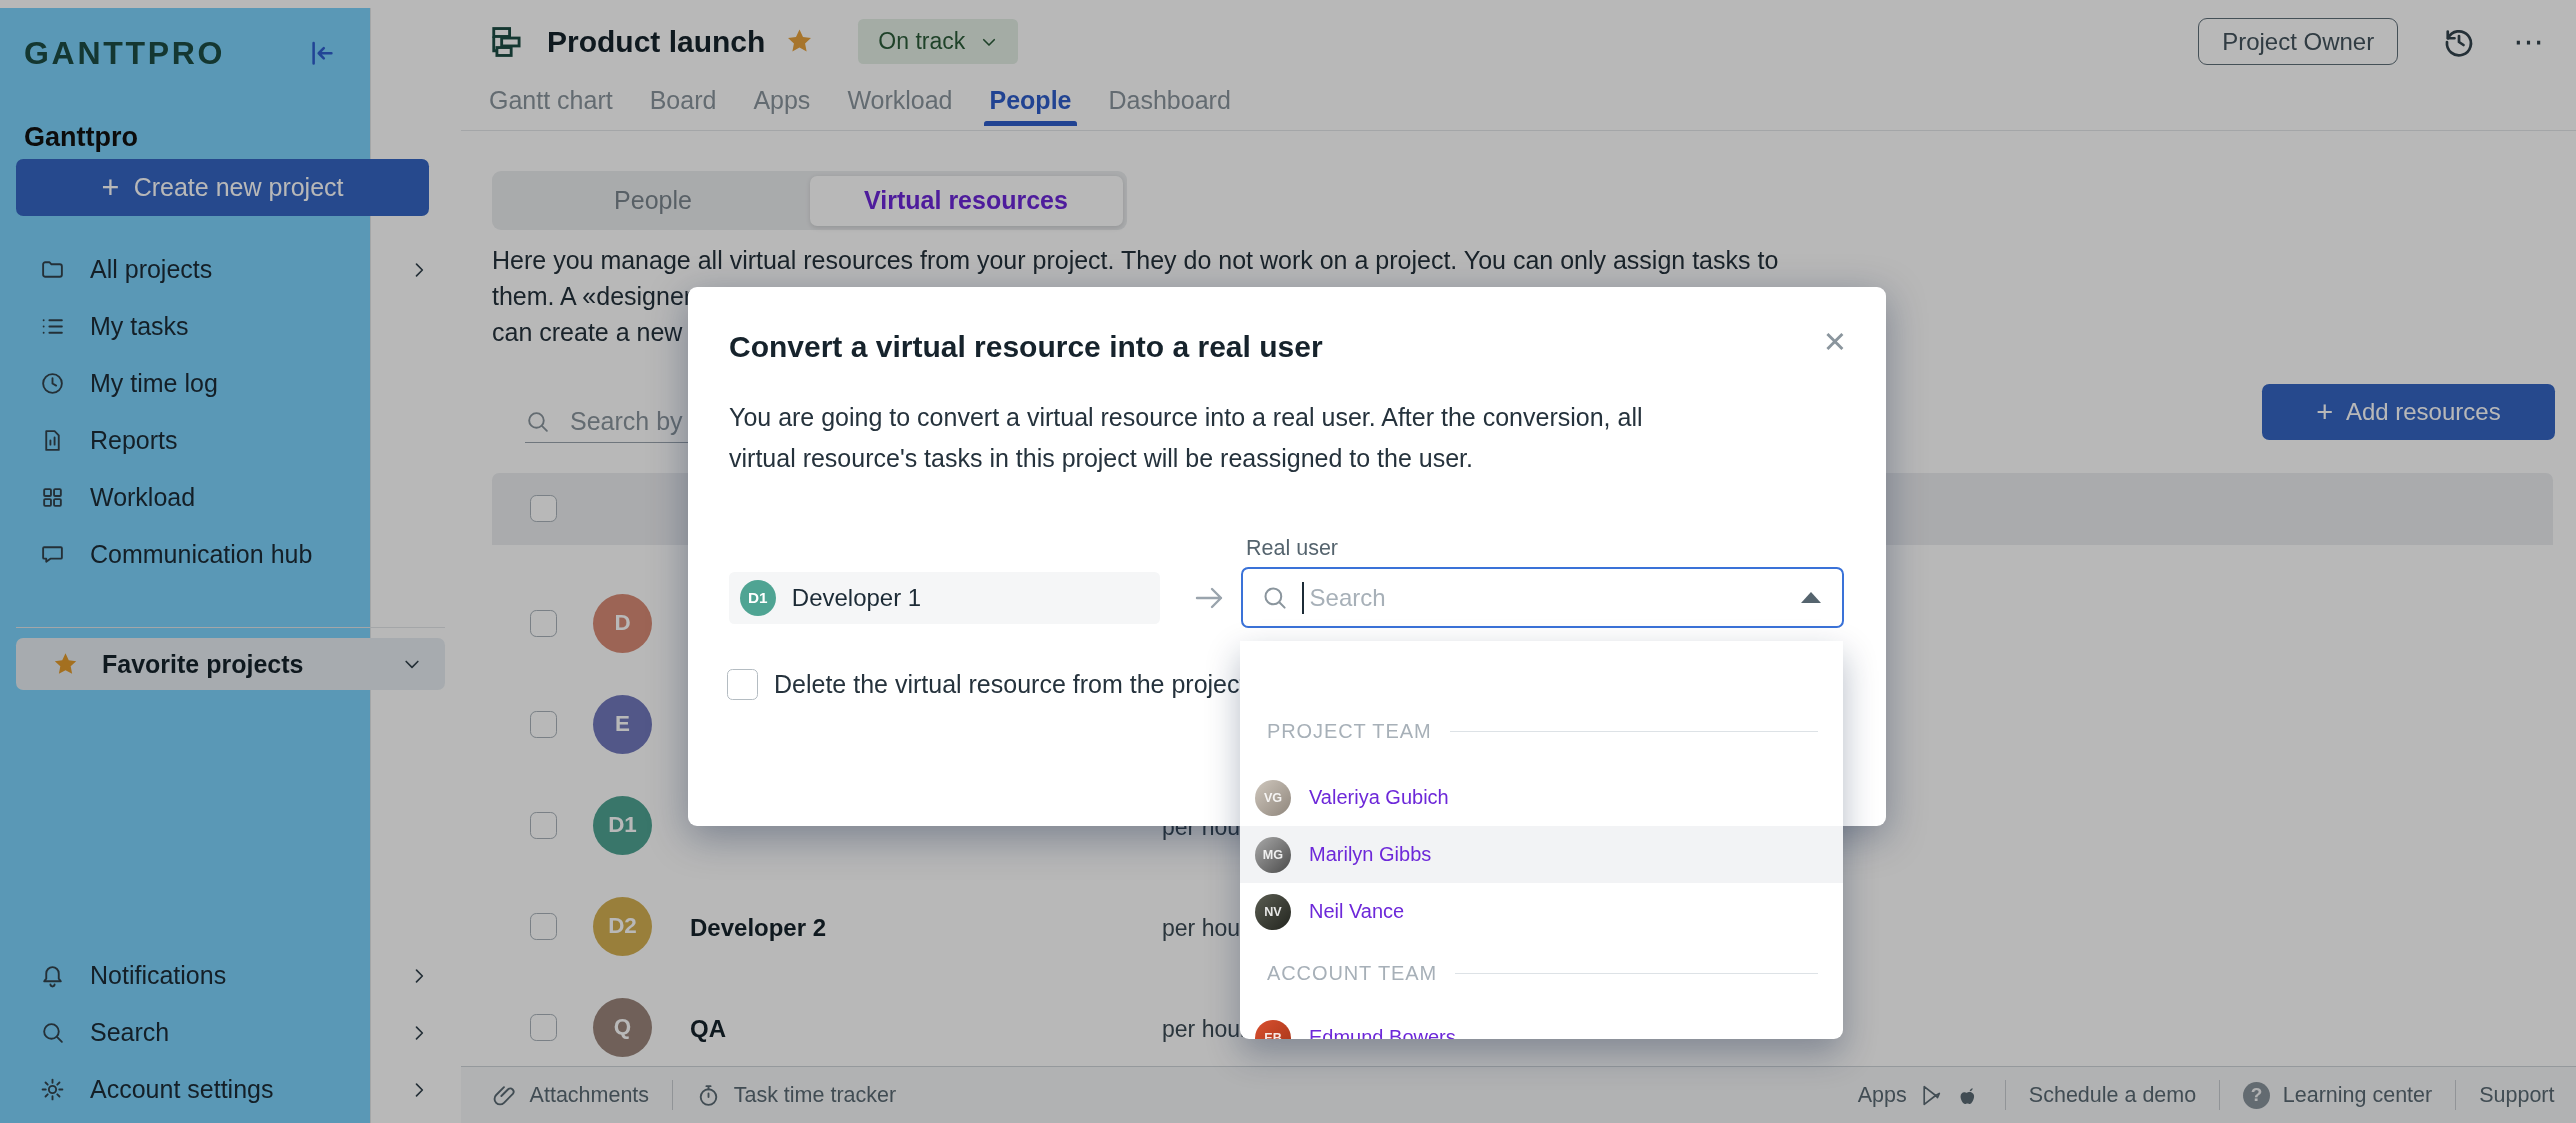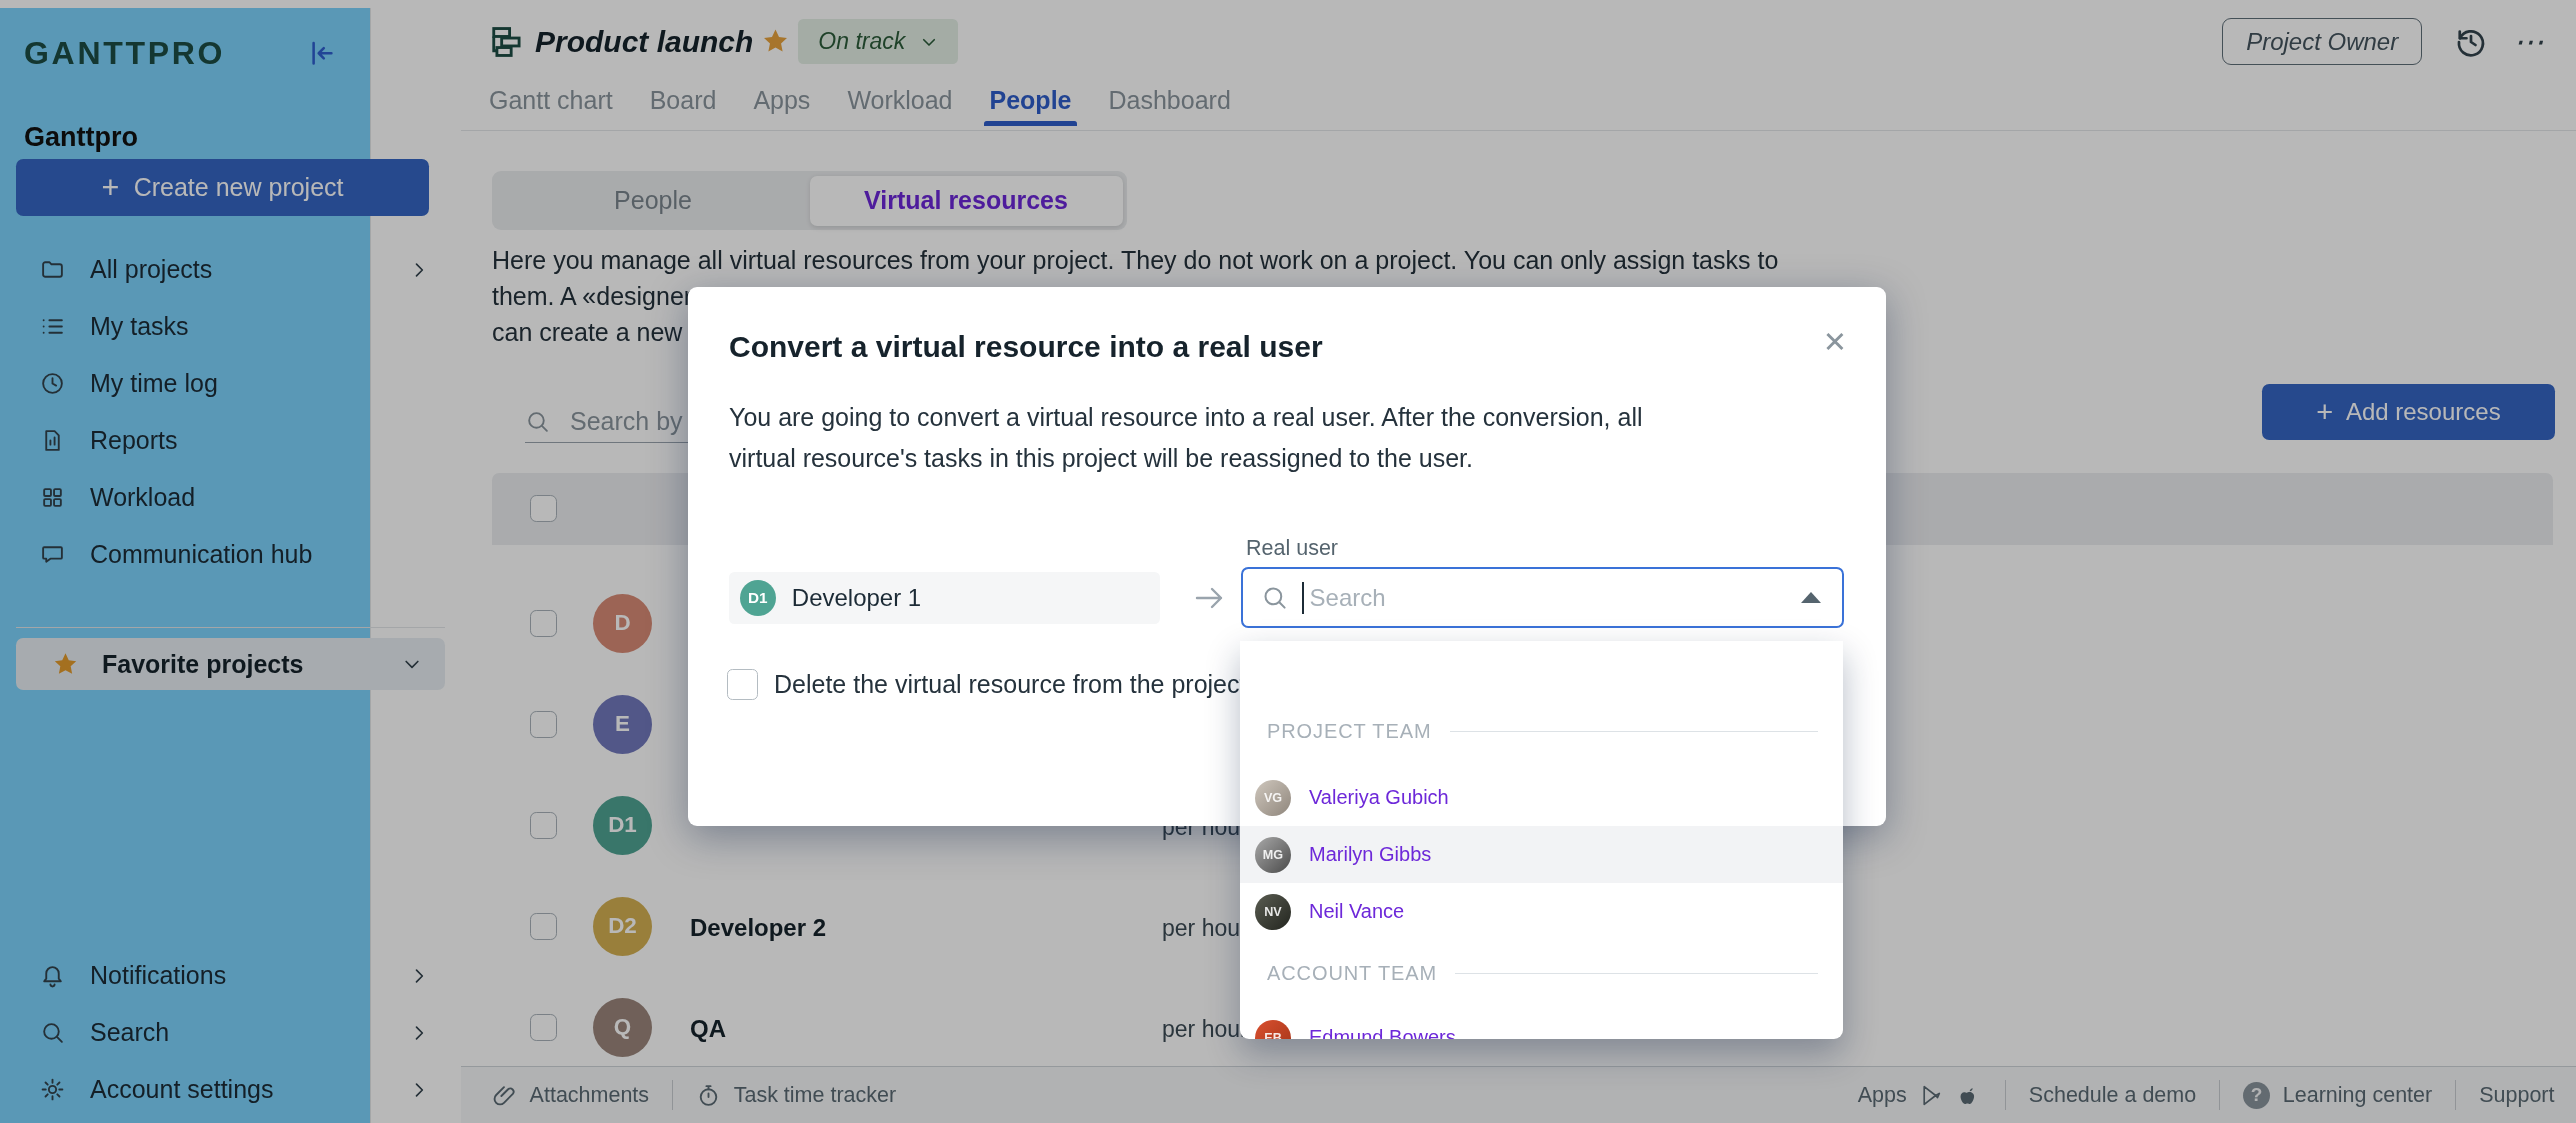"Product launch" .main-header { font-style: italic -> none; gap: 8px -> 20px }
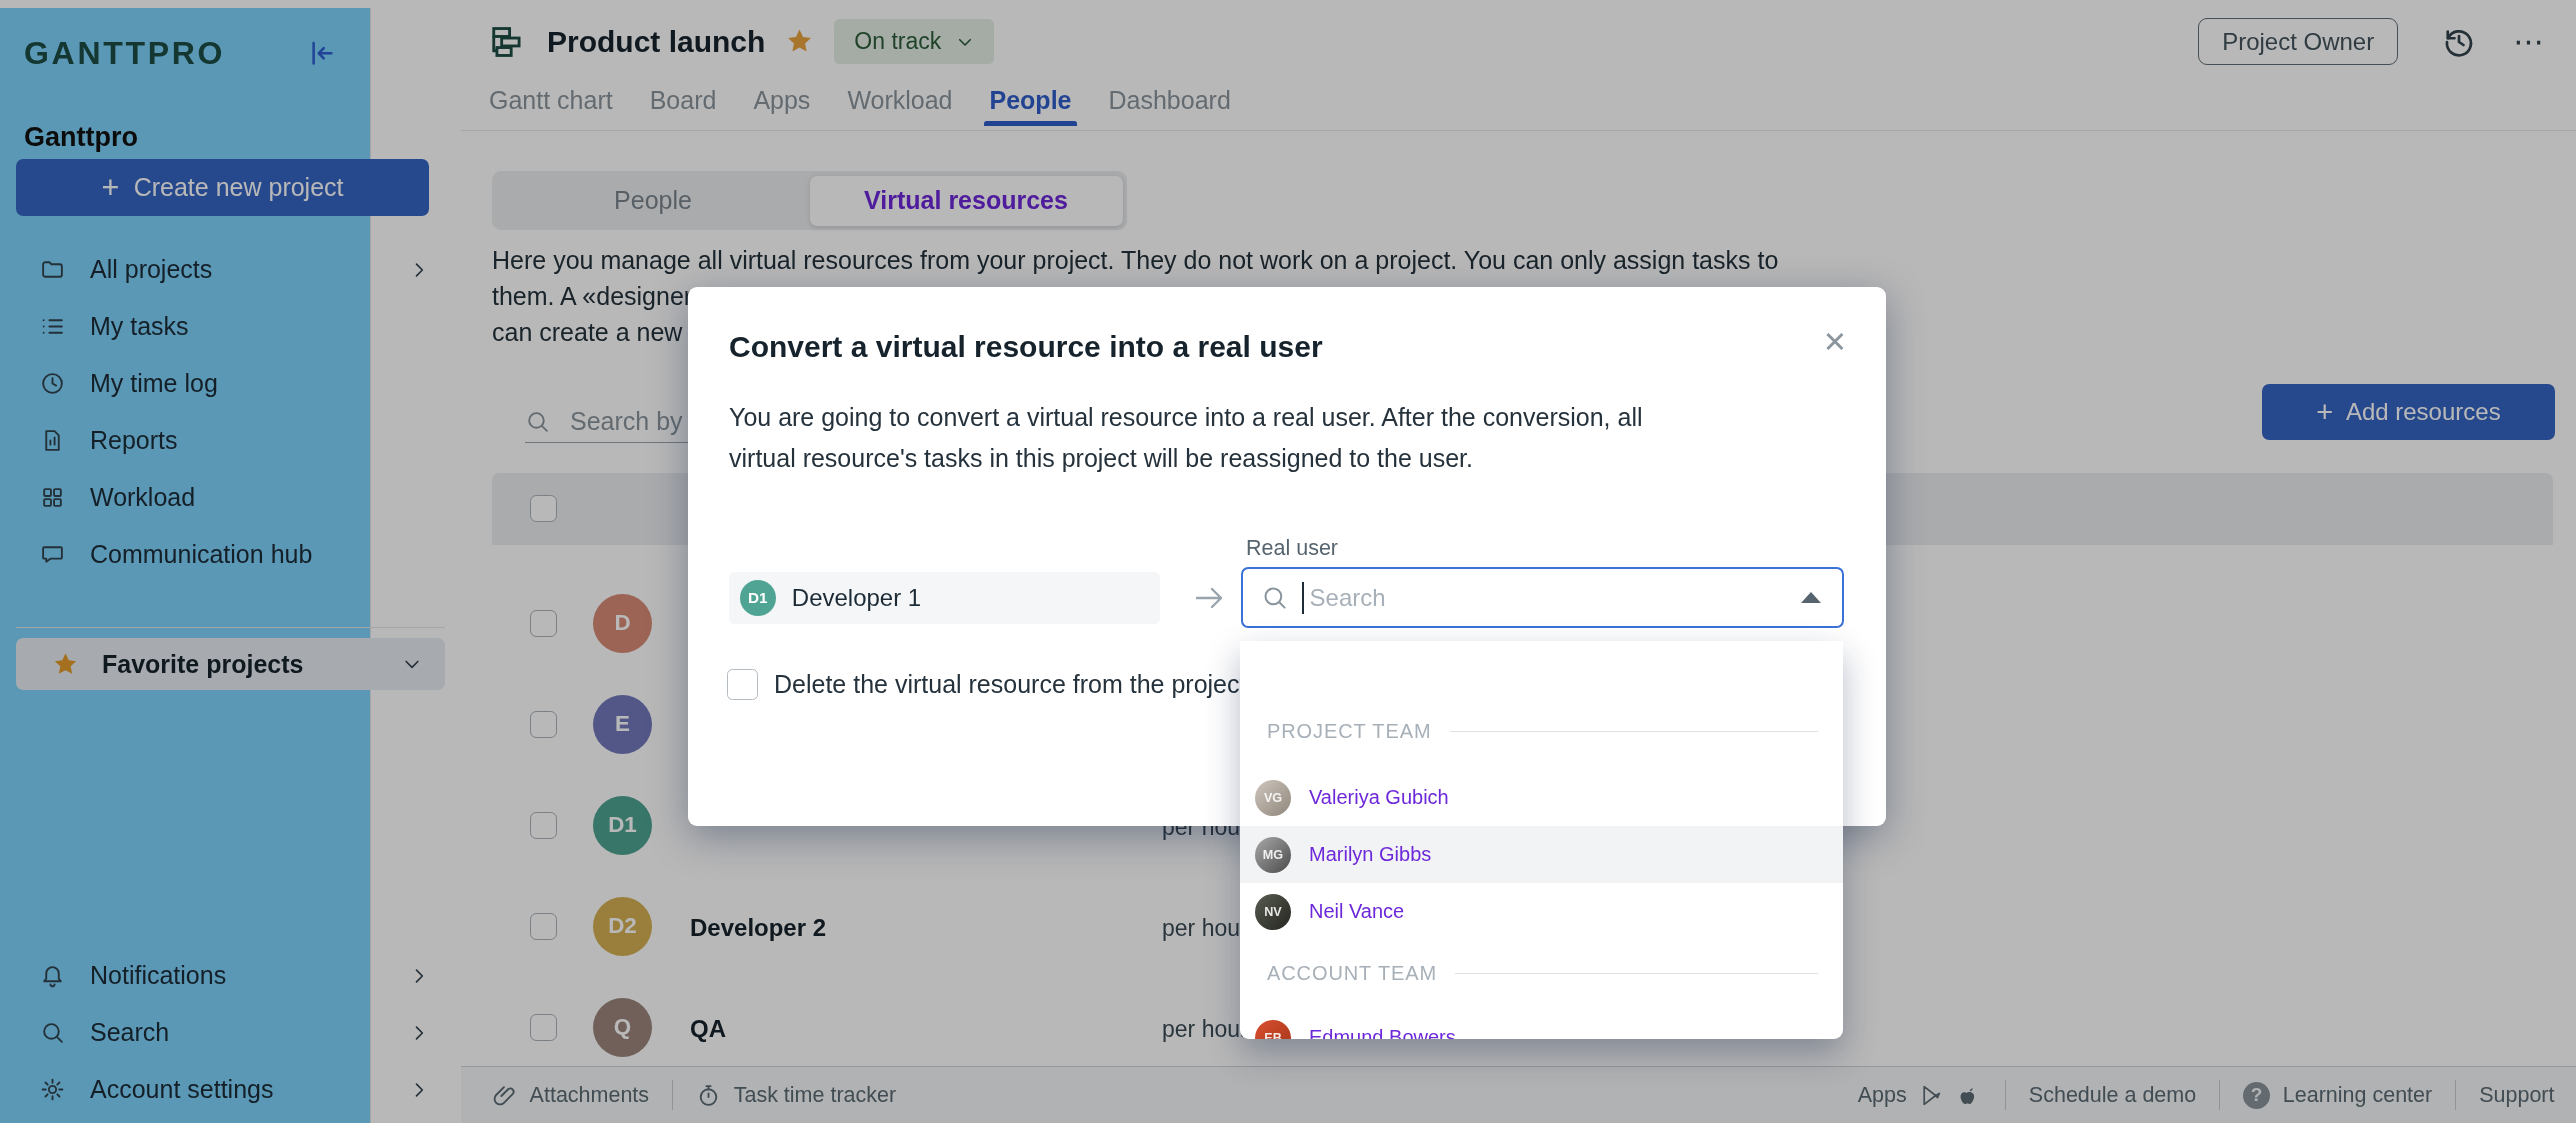"On track" .status-pill { margin-left: 0 -> 24px }
